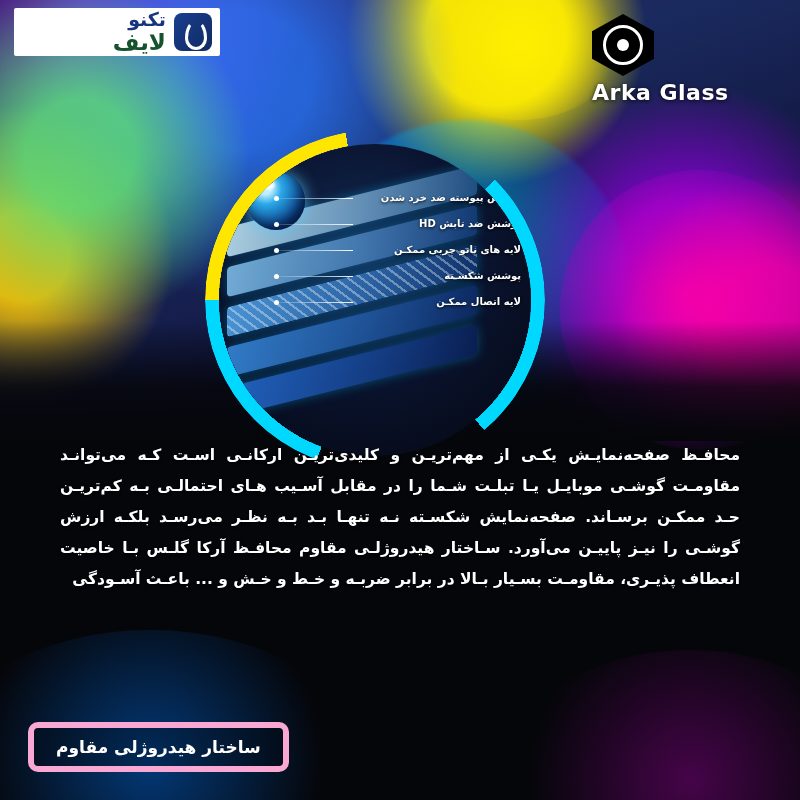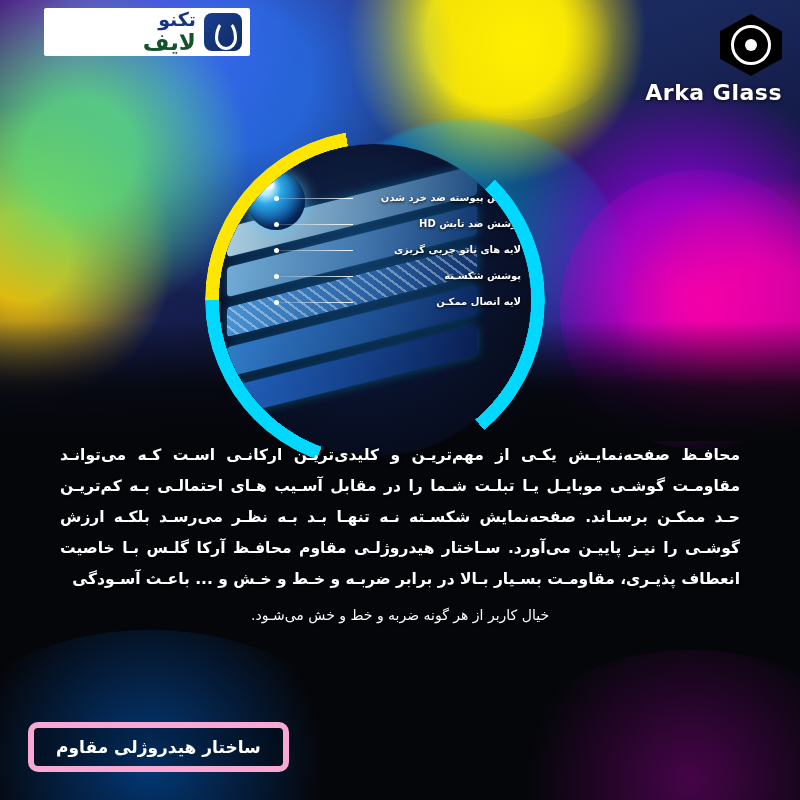"تکنو" .brand-left { margin-left: 30px -> none }
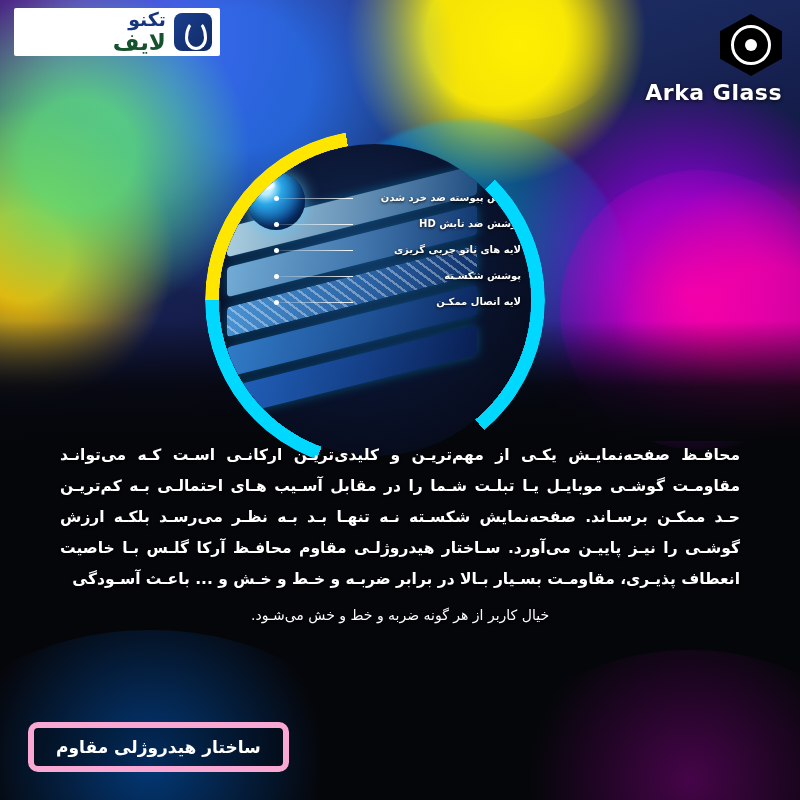"Arka Glass" .brand-right { align-items: flex-start -> flex-end }
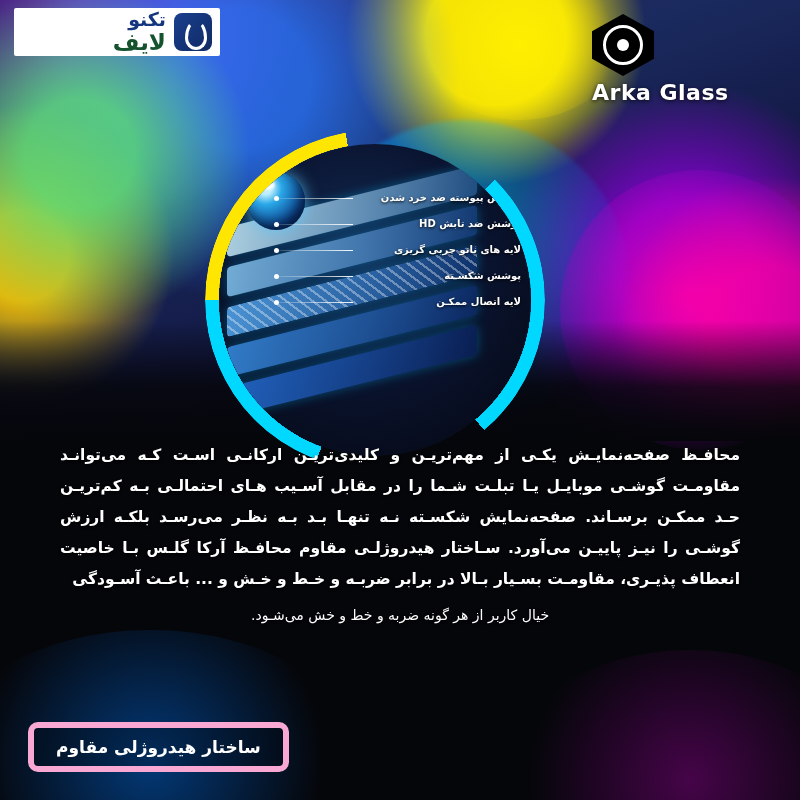"لایه های نانو چربی گریزی" div.callout { text: گریزی -> ممکـن }
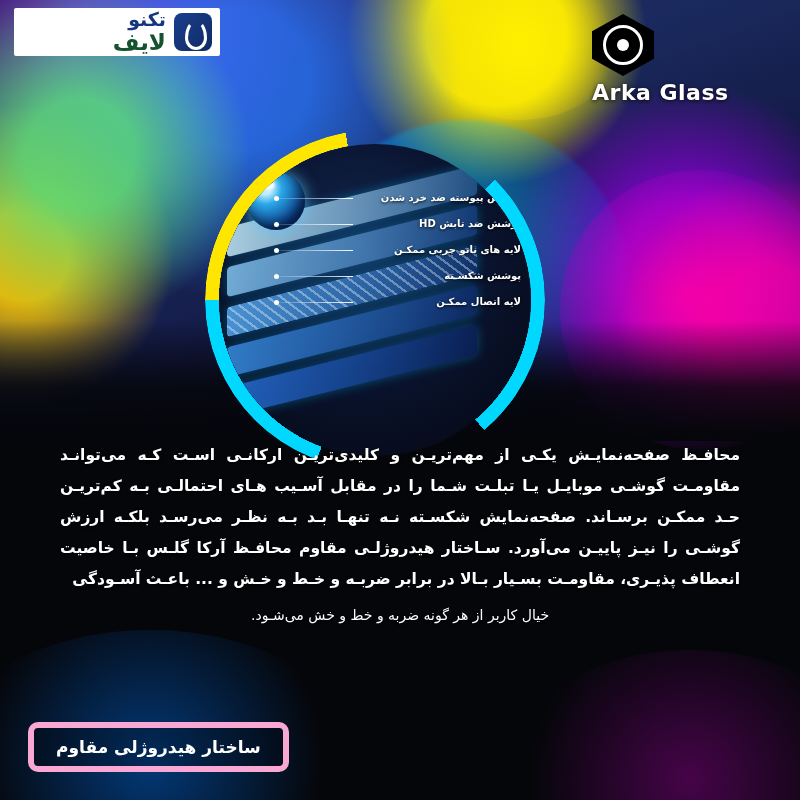"خیال کاربر از هر گونه" p.last { html: <p>خیال کاربر از هر گونه ضربه و خط و خش می‌شـود.</p> -> none }
